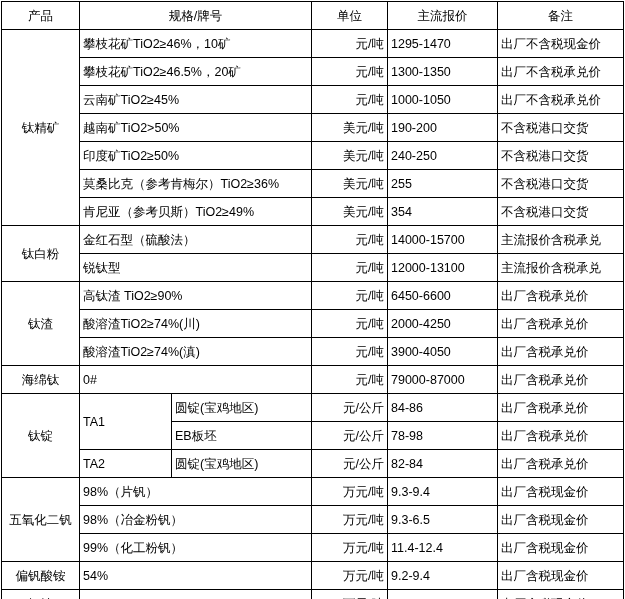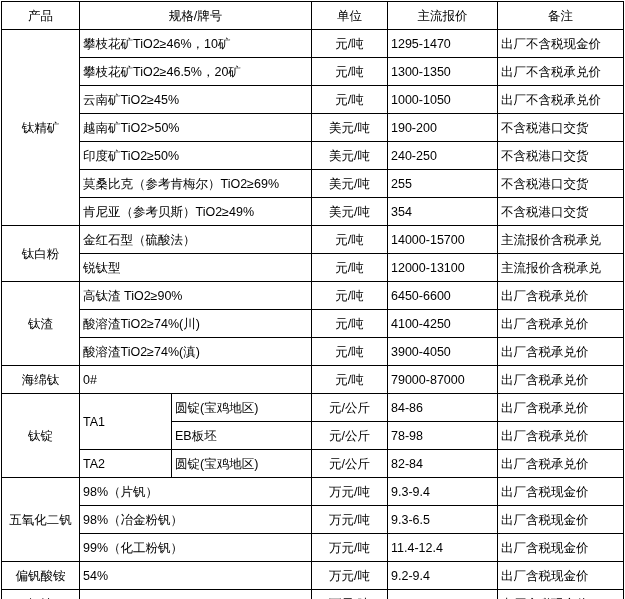"元/吨" .unit { text-align: center -> right }
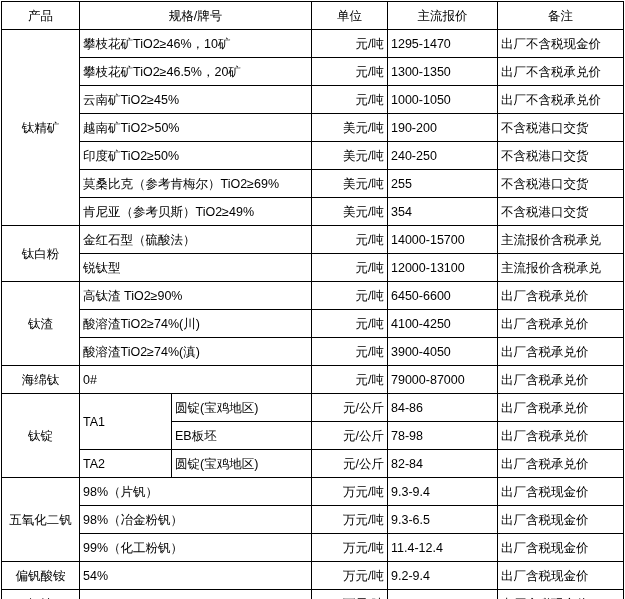"莫桑比克（参考肯梅尔）TiO2≥69%" td.spec { text: 69% -> 36% }
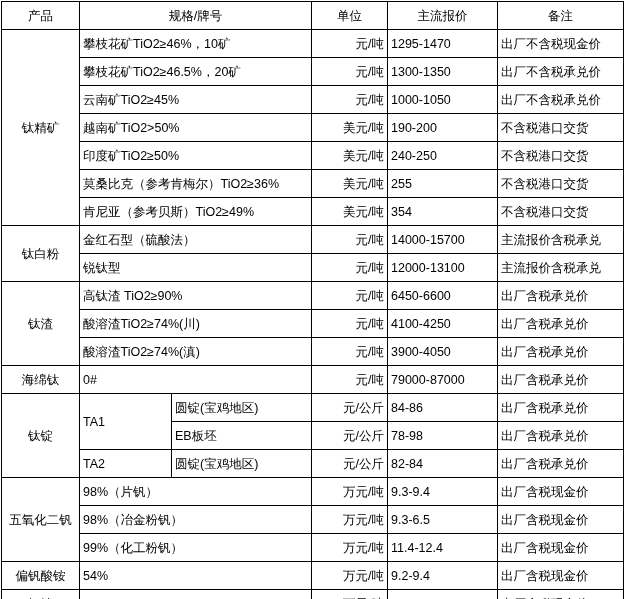"4100-4250" td.price { text: 4100-4250 -> 2000-4250 }
